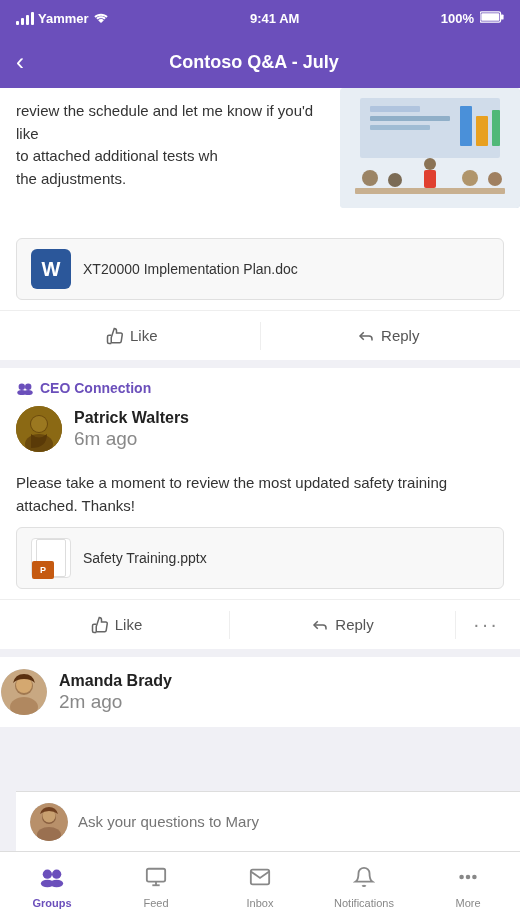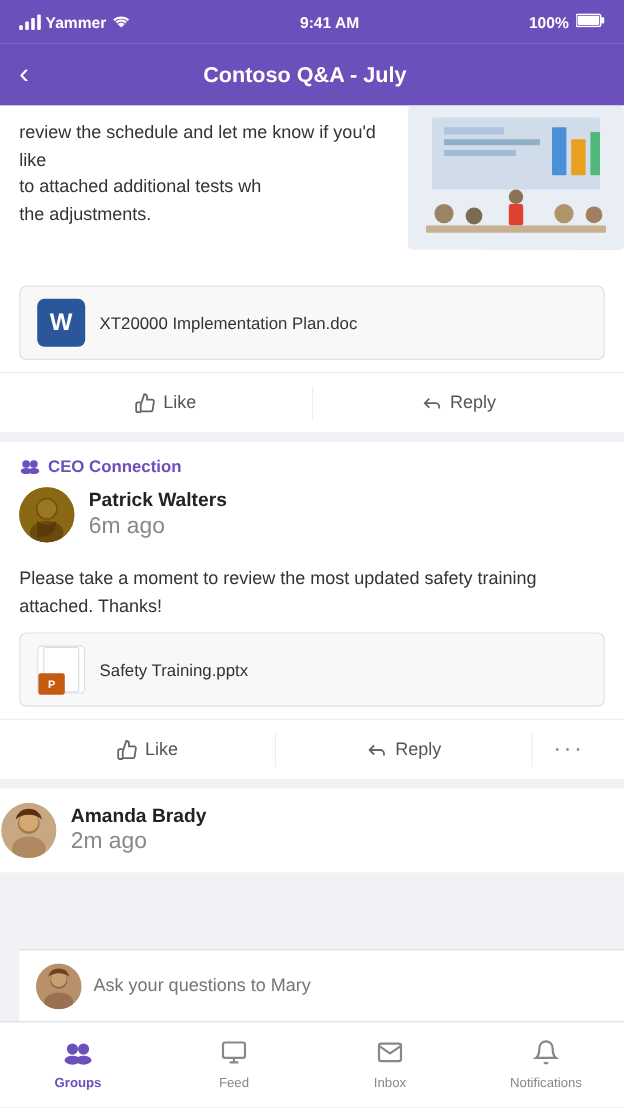"Like" .action-bar { padding: 16px -> 4px }
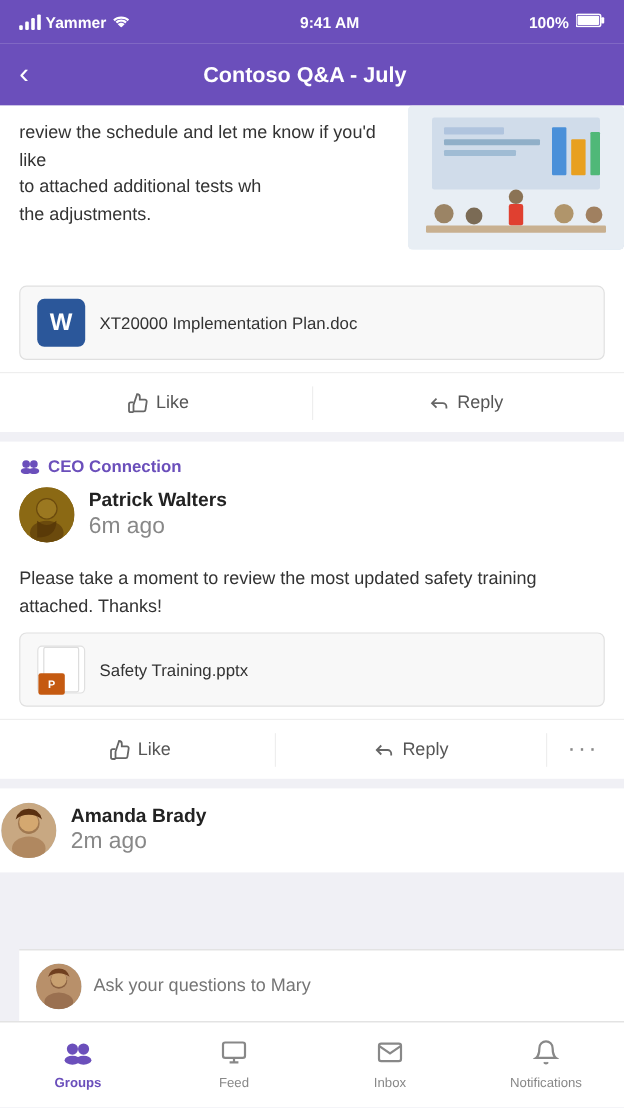"More" div.tab-item { html: none -> <div> <span> <svg> <circle></circle> <circle></circle> <circle></circle> </svg> </span> <span>More</span> </div> }
